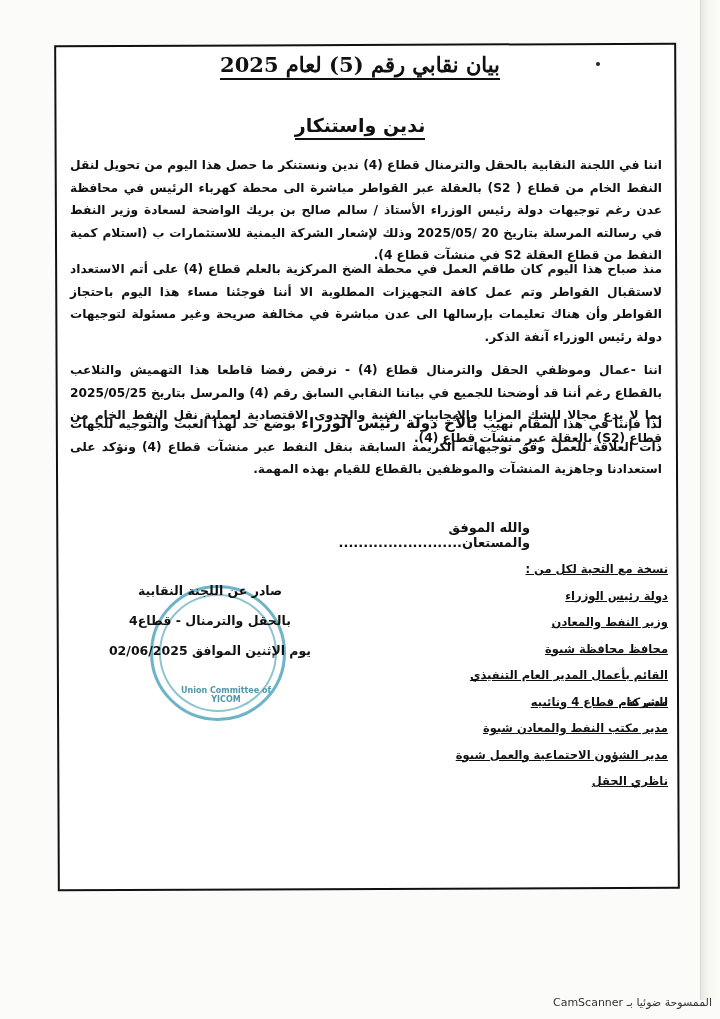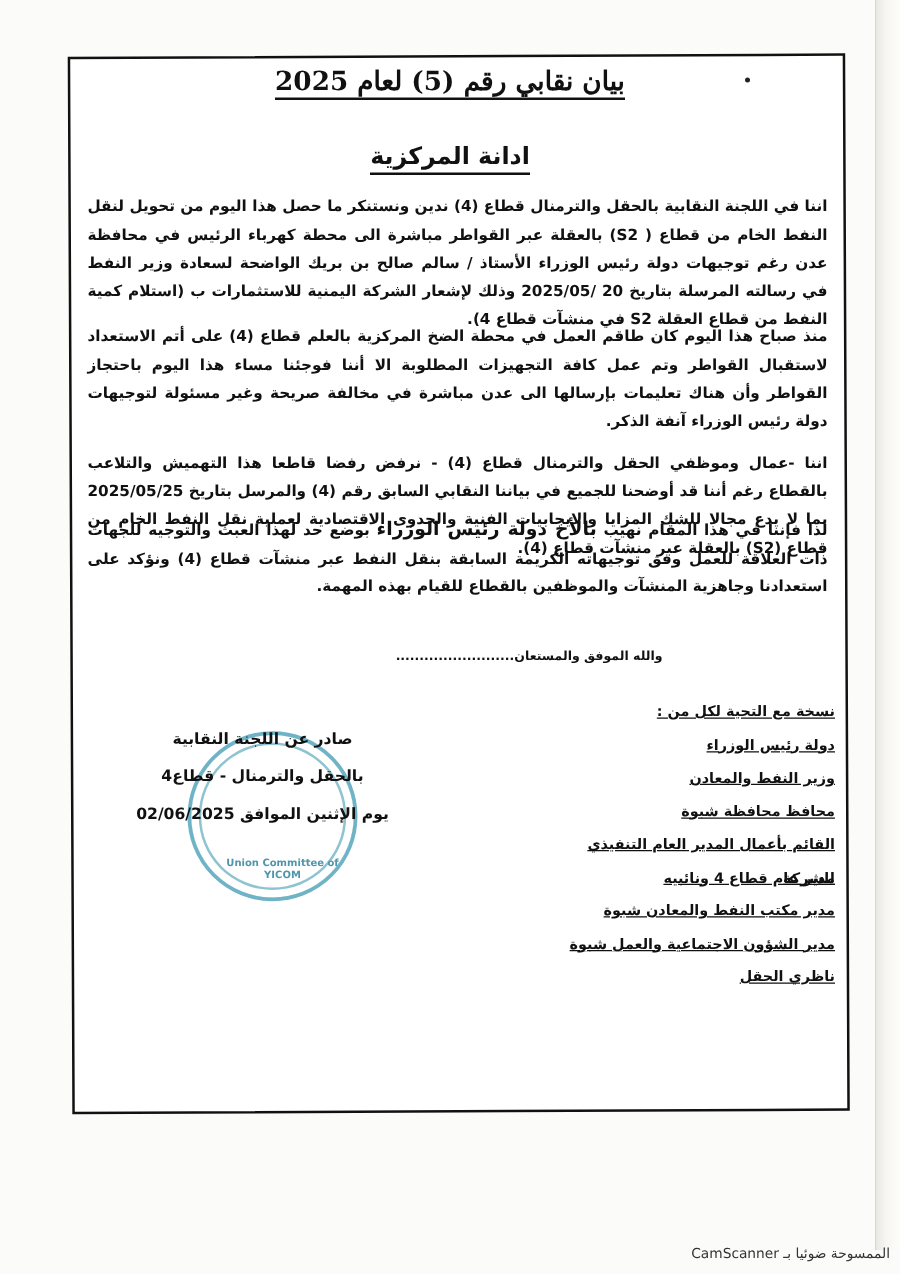"ادانة المركزية" span { text: ادانة المركزية -> ندين واستنكار }
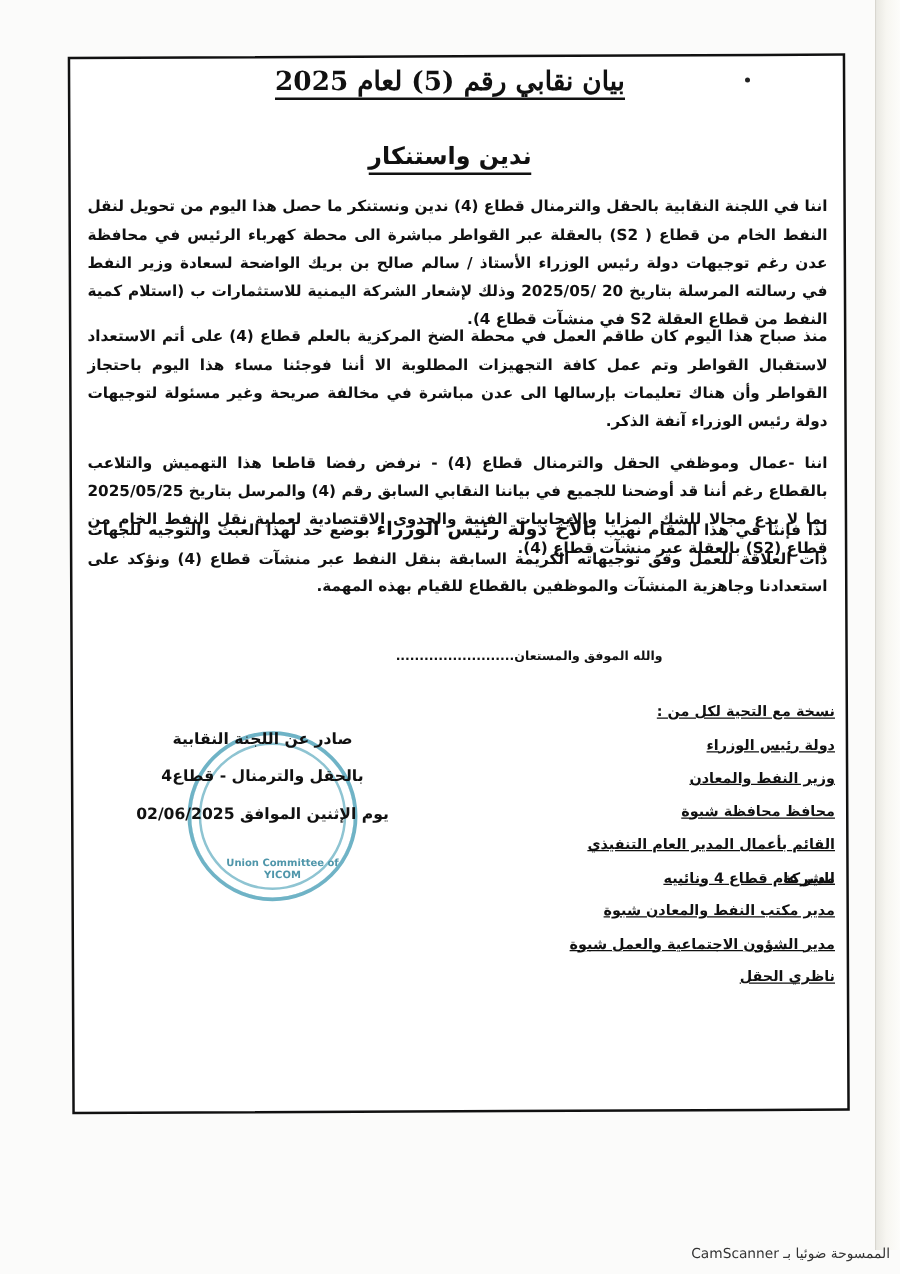"والله الموفق" .closing { font-size: 10px -> 13px }
